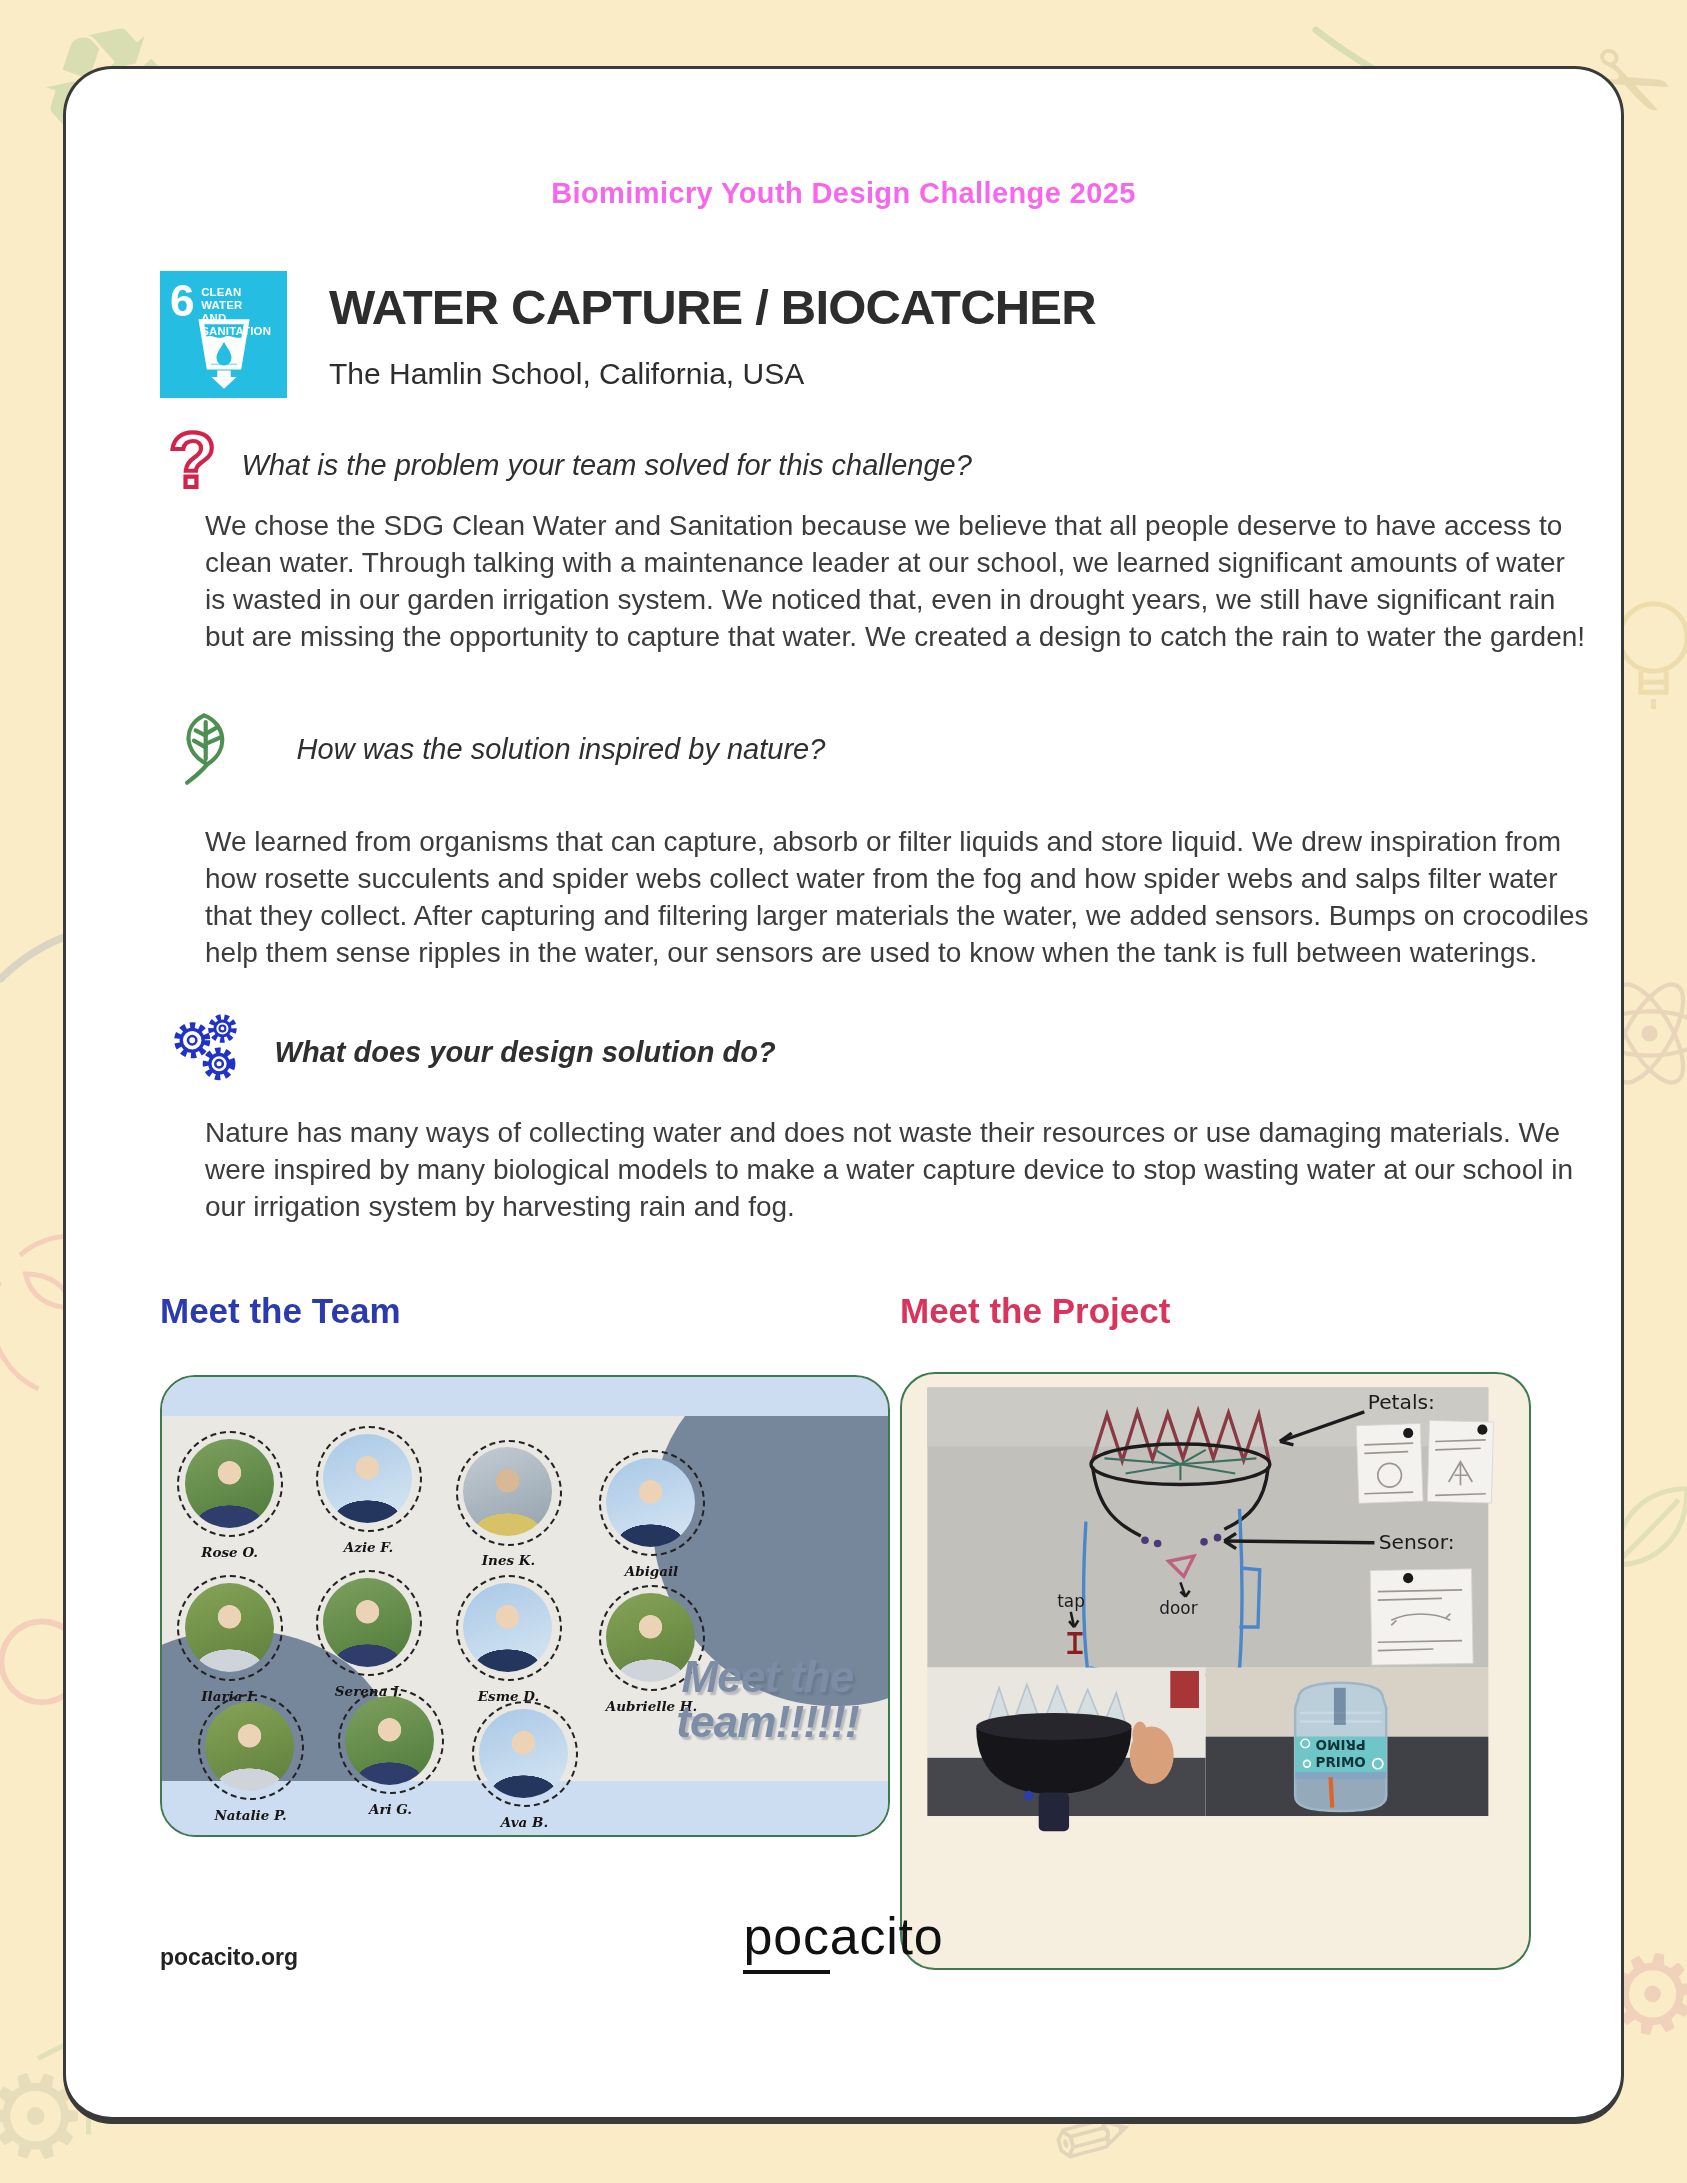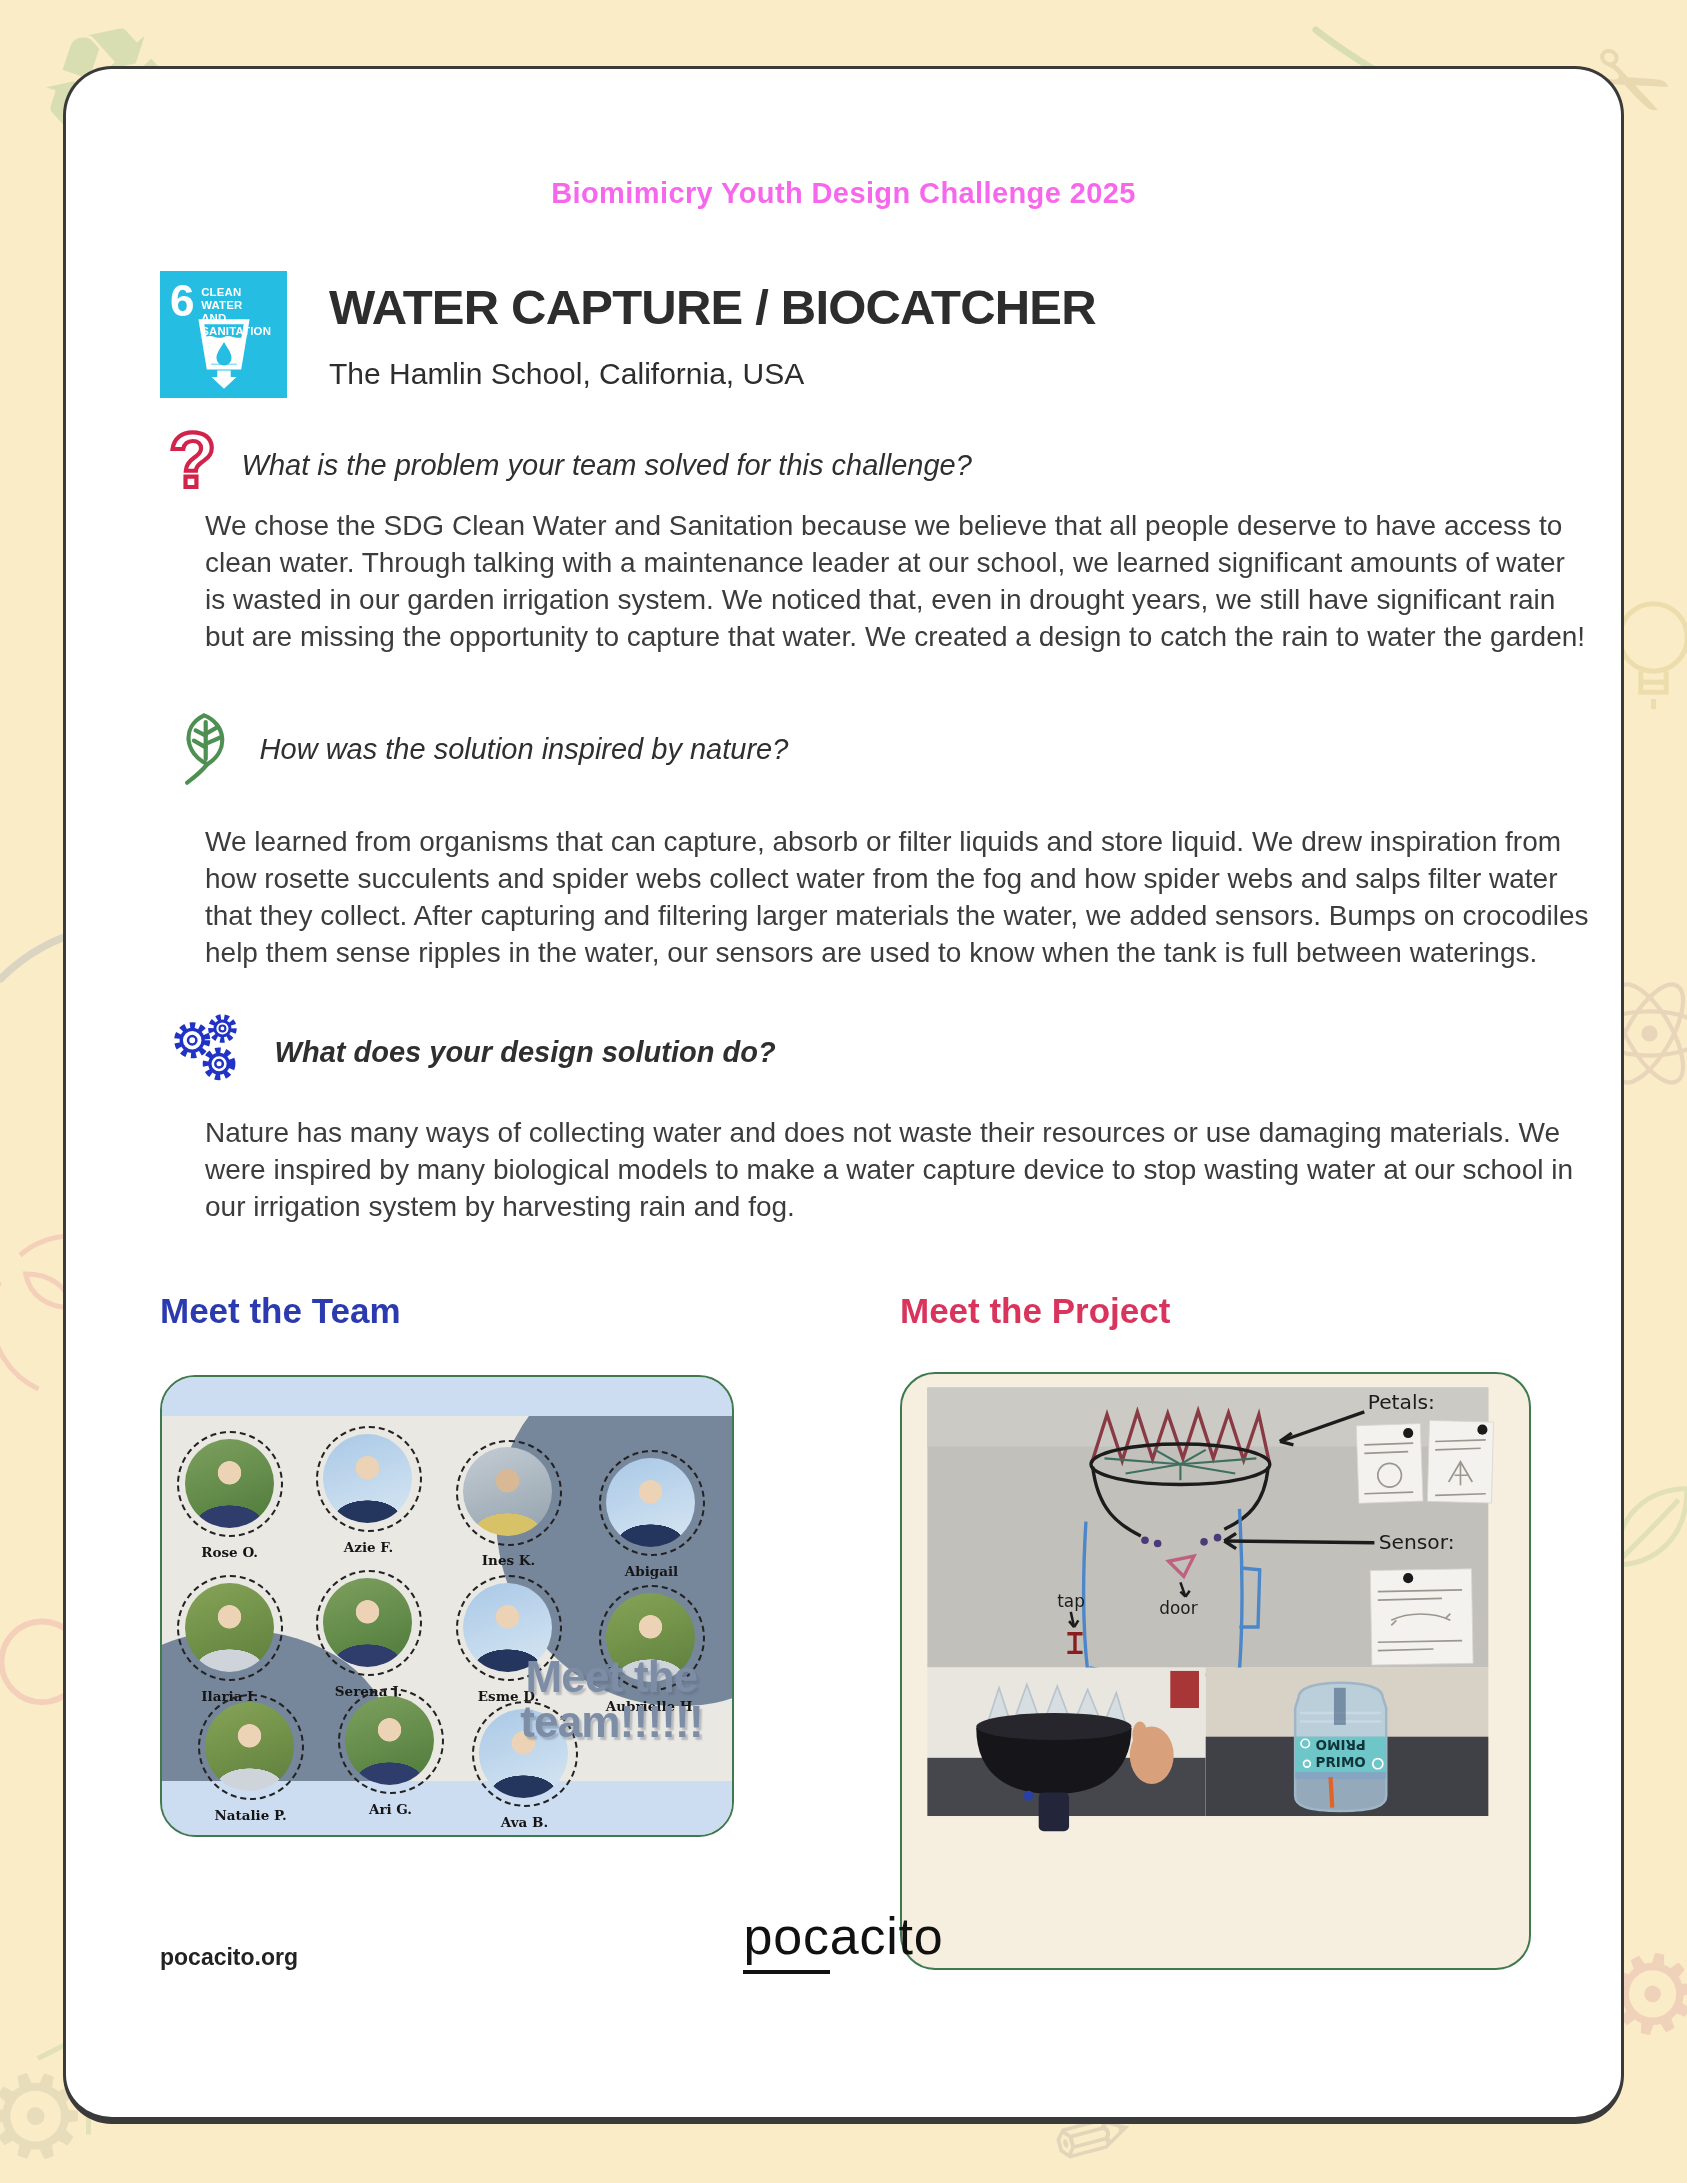"How was the solution inspired" div.q-row { gap: none -> 37px }
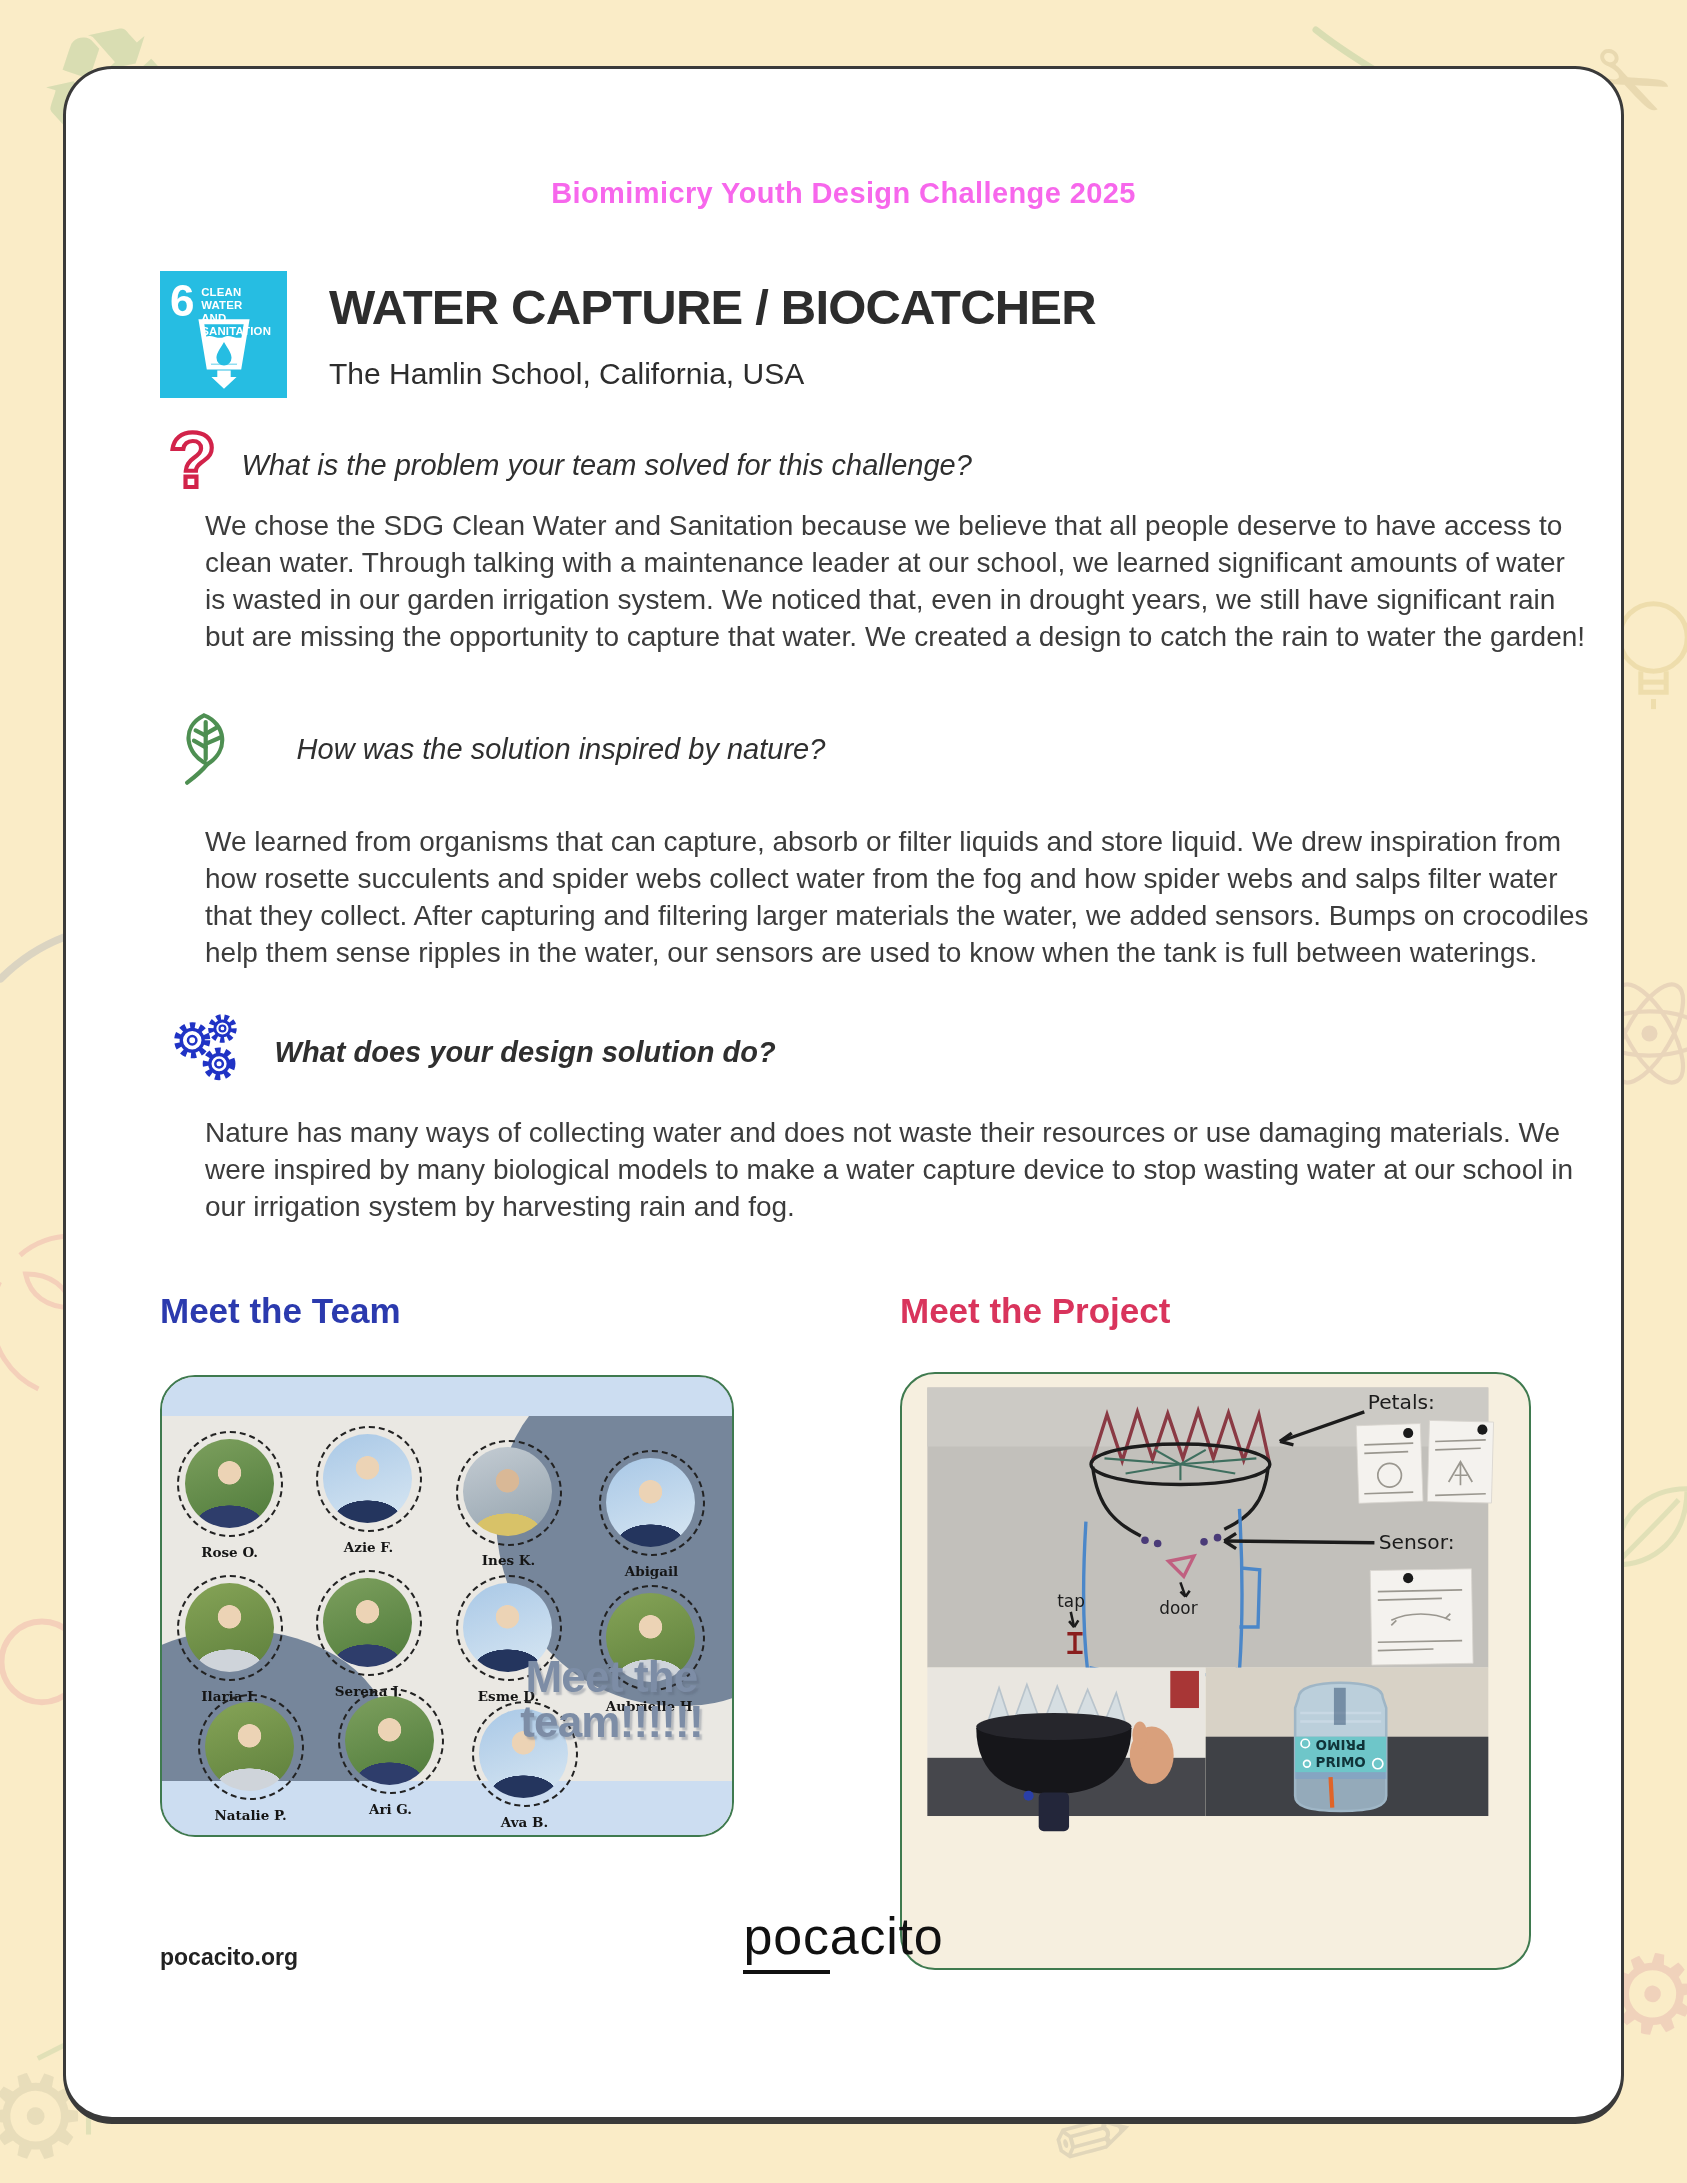"Rose O." .team-card { font-style: none -> italic; width: 574px -> 730px }
